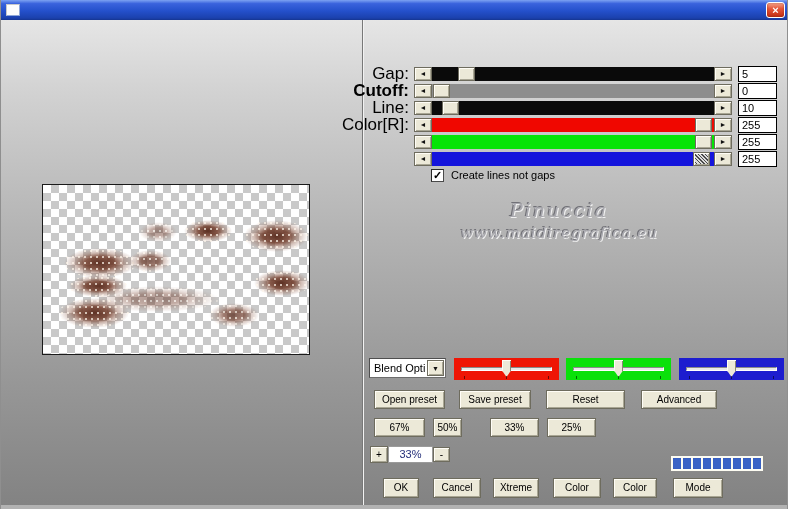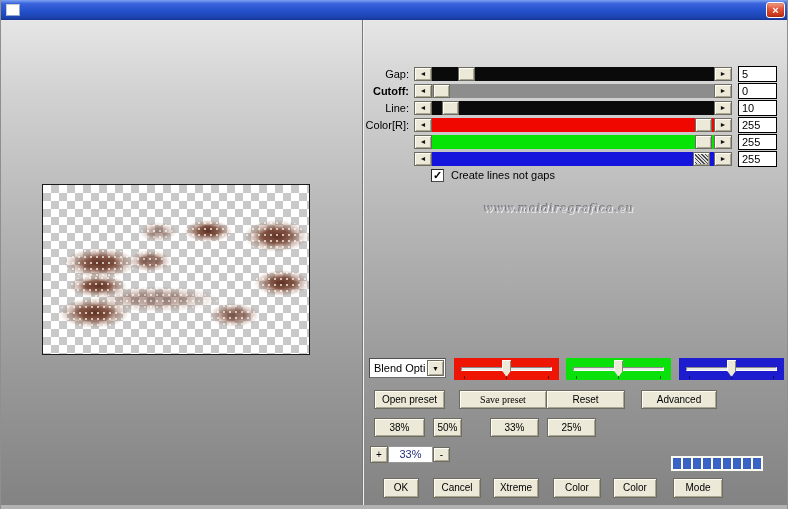"Gap:" .sl-label { font-size: 11px -> 17px }
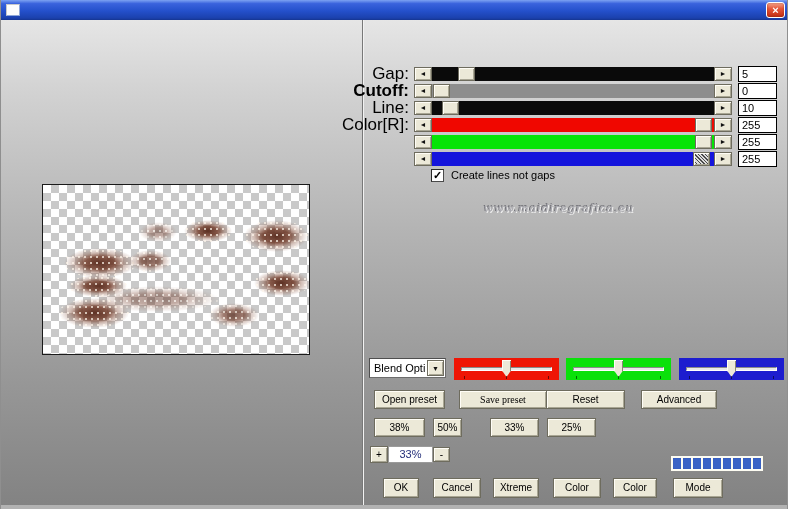"Pinuccia" div.wm-title { html: none -> <div>Pinuccia</div> }
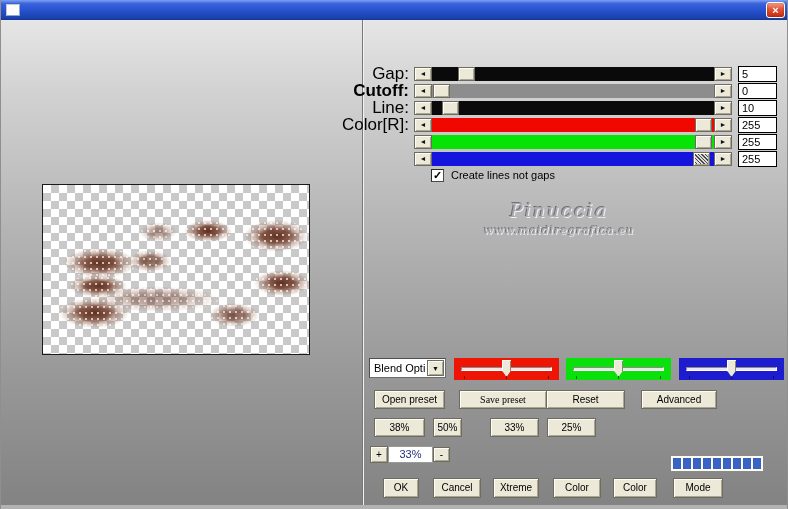"www.maidiregrafica.eu" #watermark .wm-sub { font-size: 11px -> 15px }
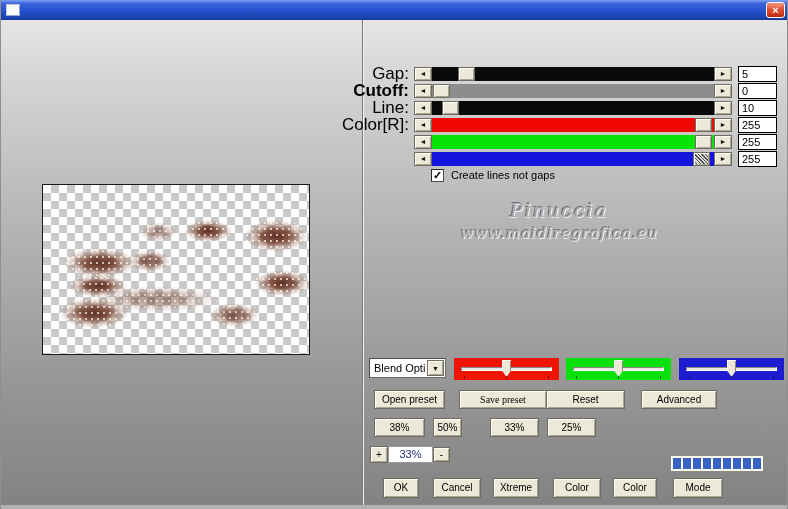"Save preset" div.btn { font-family: Liberation Serif, serif -> none; width: 88px -> 72px }
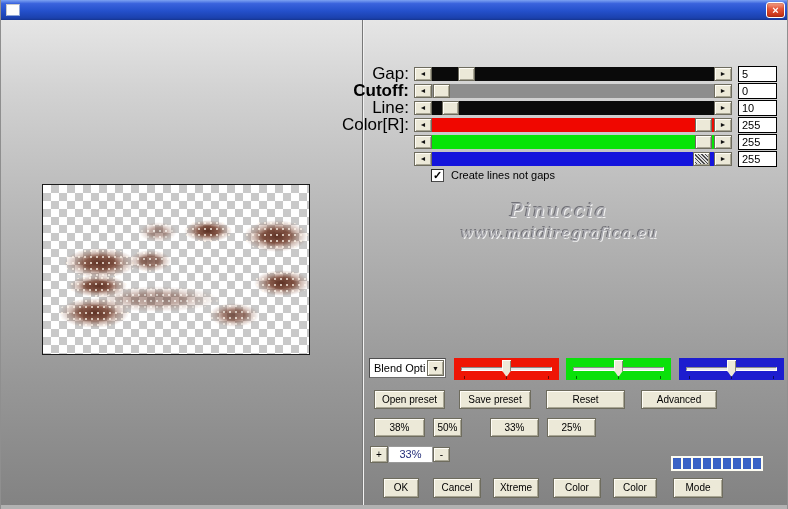"38%" div.btn { text: 38% -> 67% }
